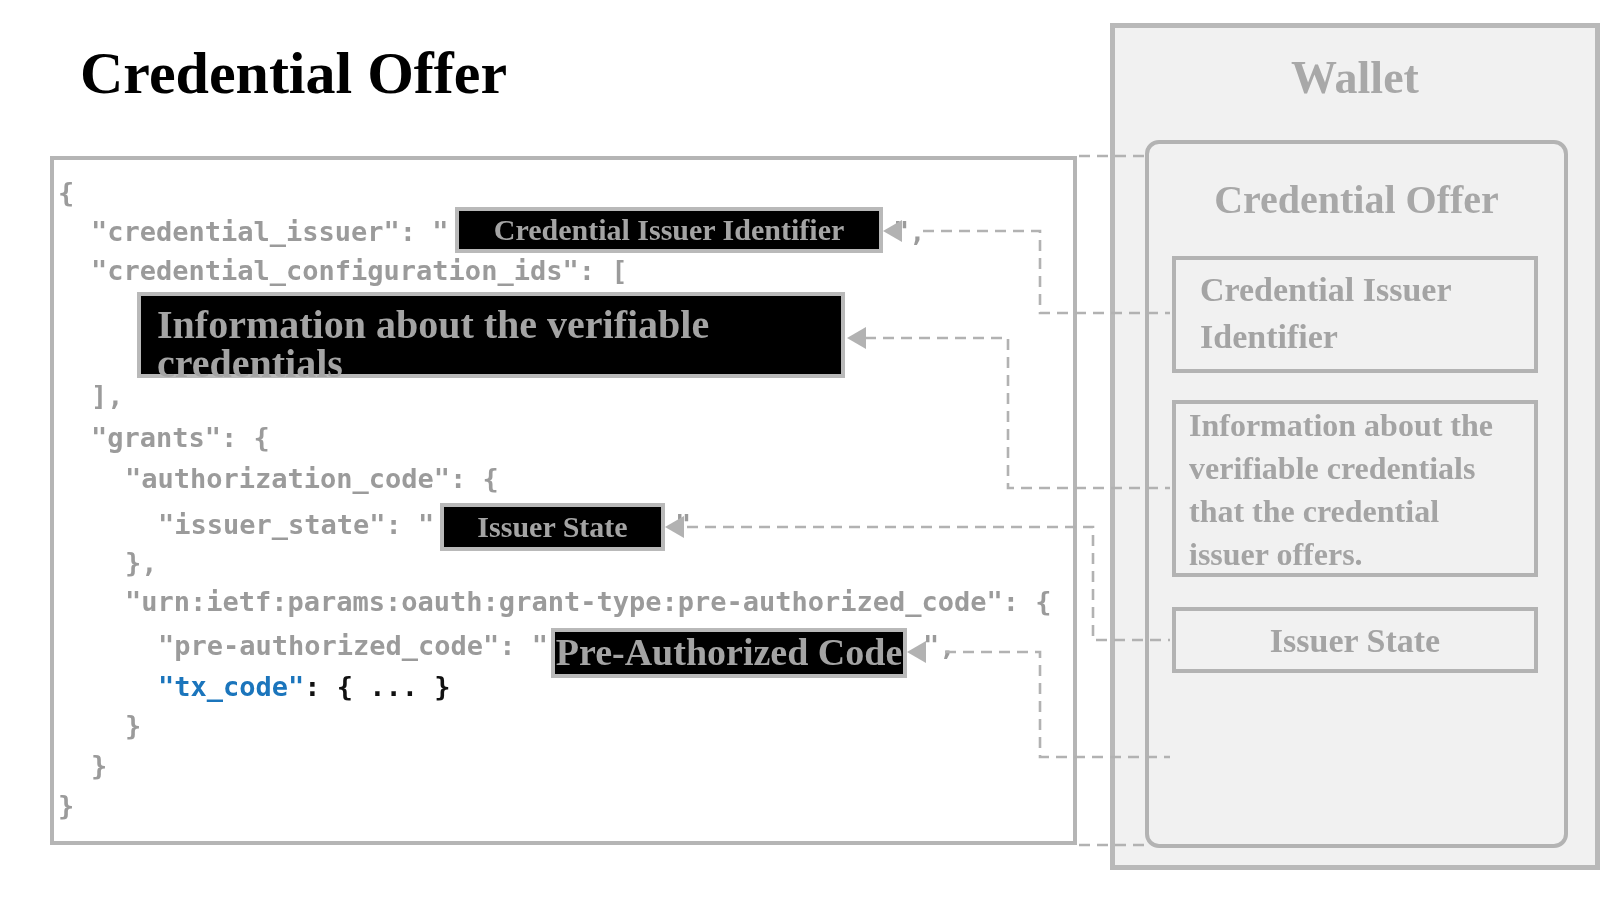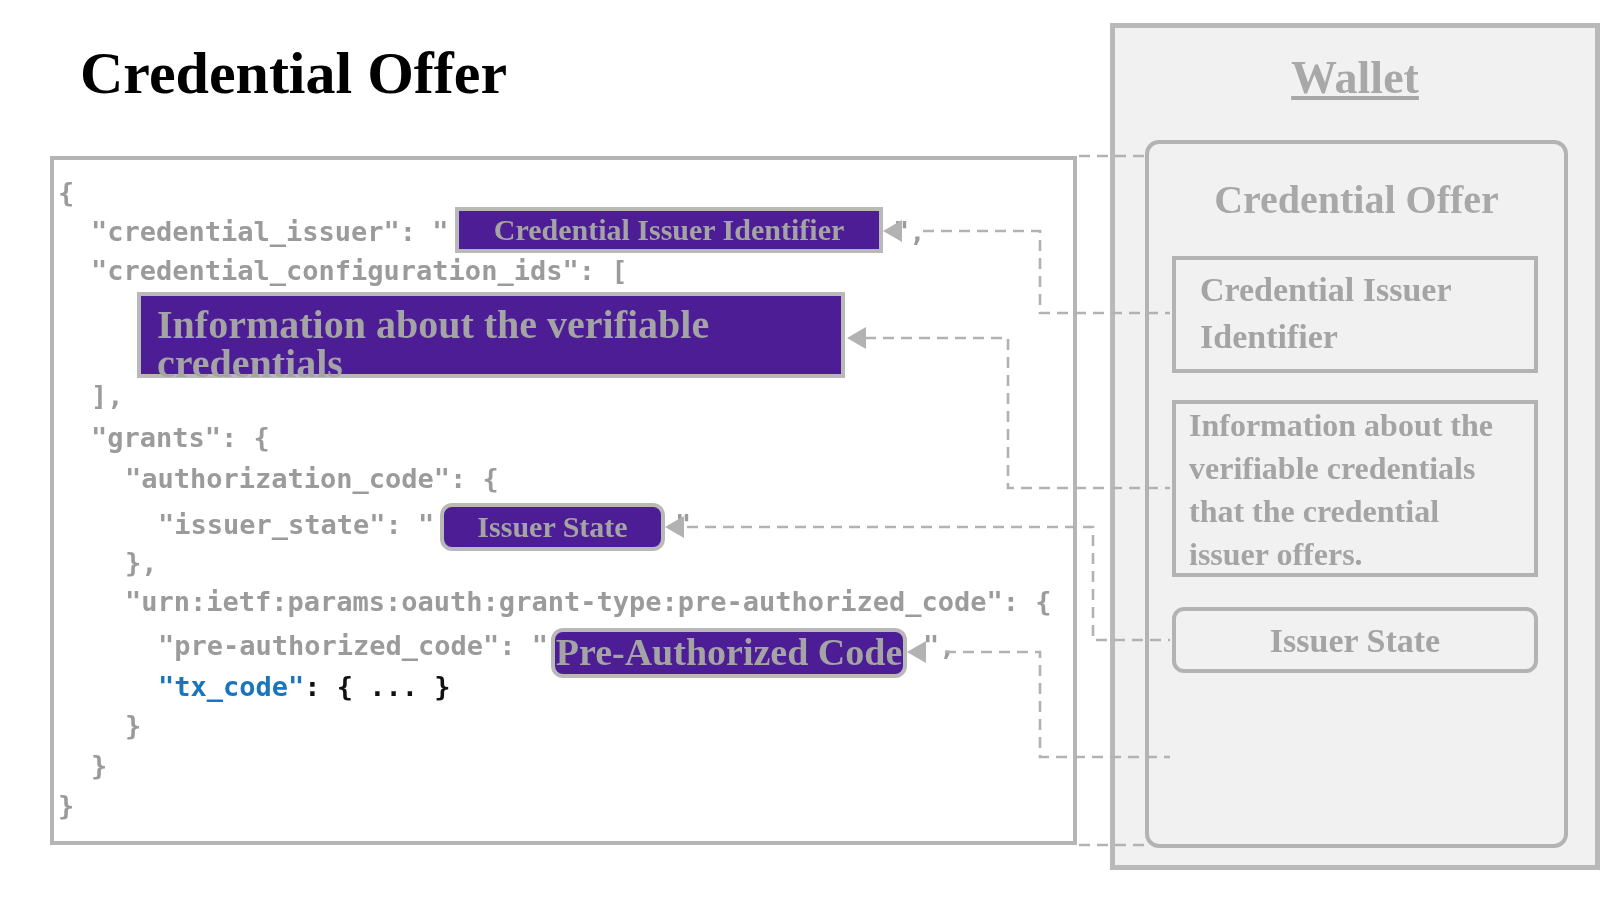"Wallet" .wallet-title { text-decoration: underline -> none }
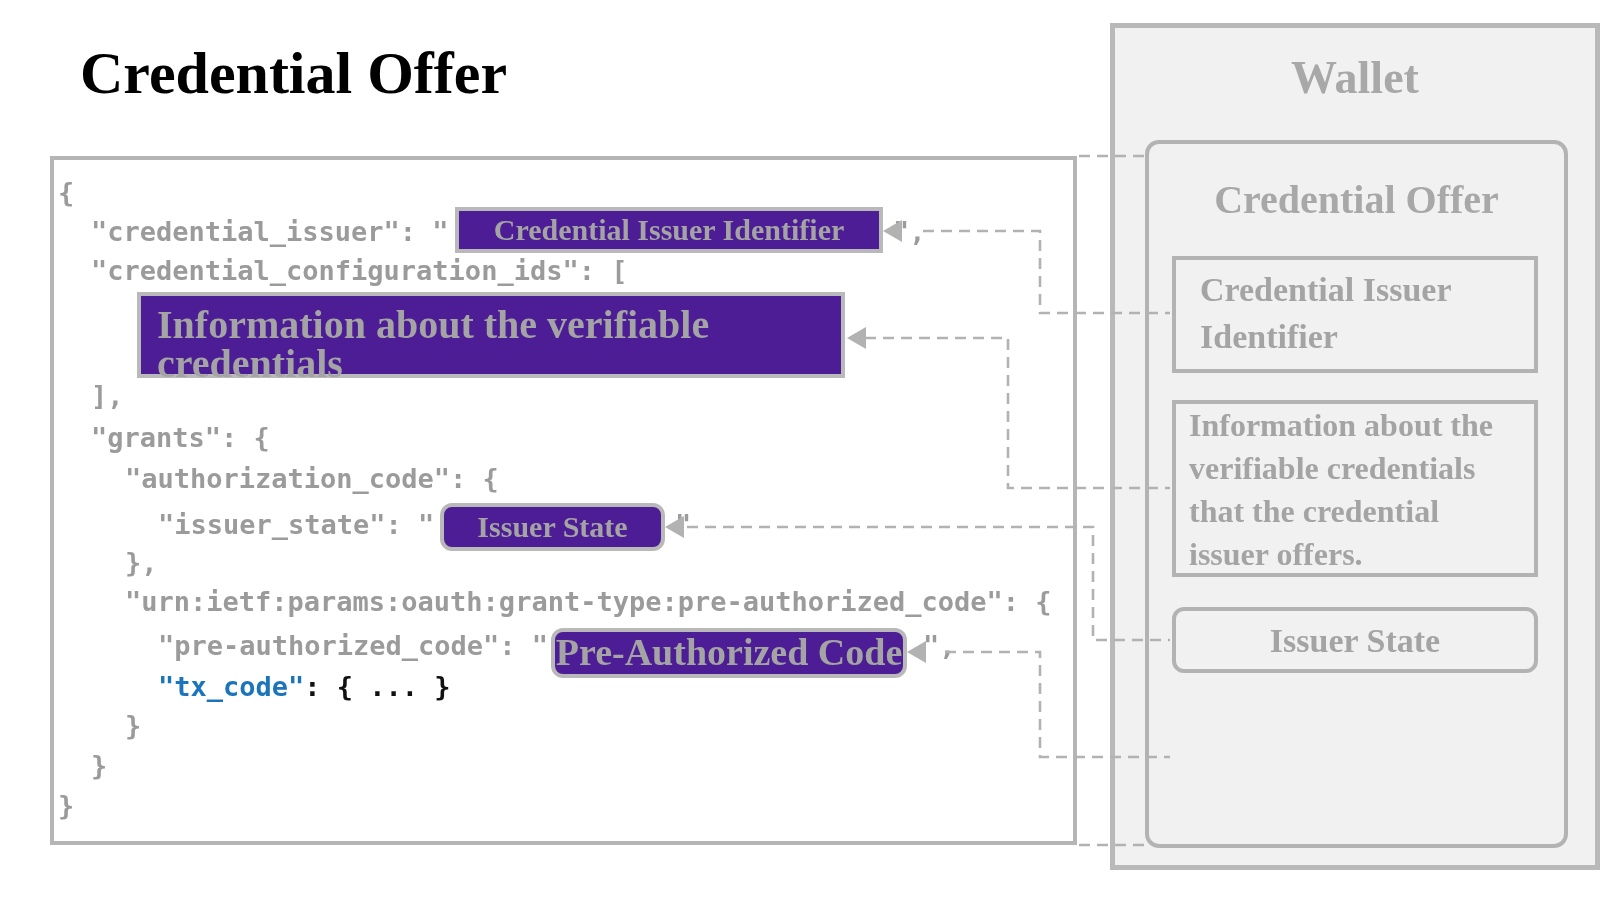"Credential Issuer Identifier" .code-label { background: #4c1d95 -> #000000 }
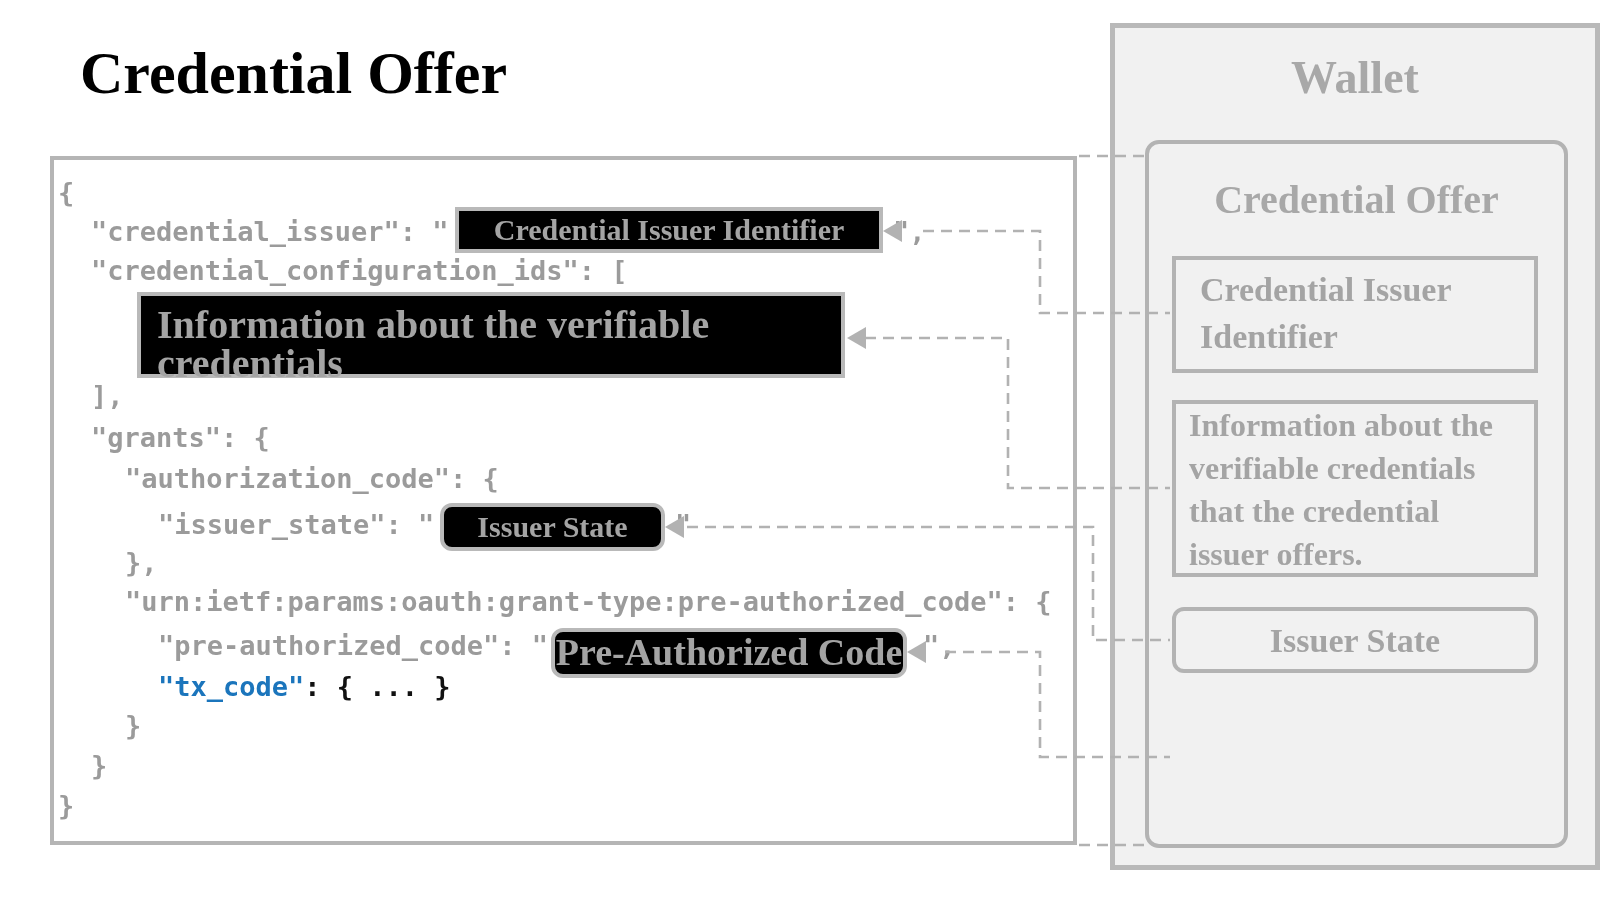"Issuer State" .rounded { border-radius: 12px -> 0 }
